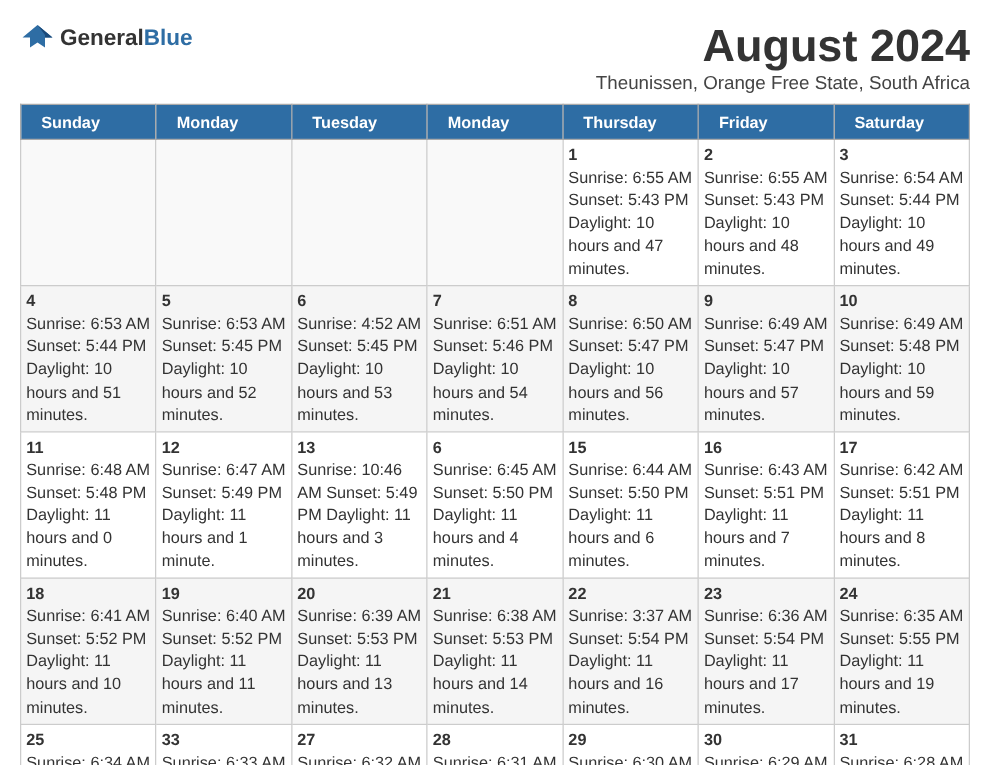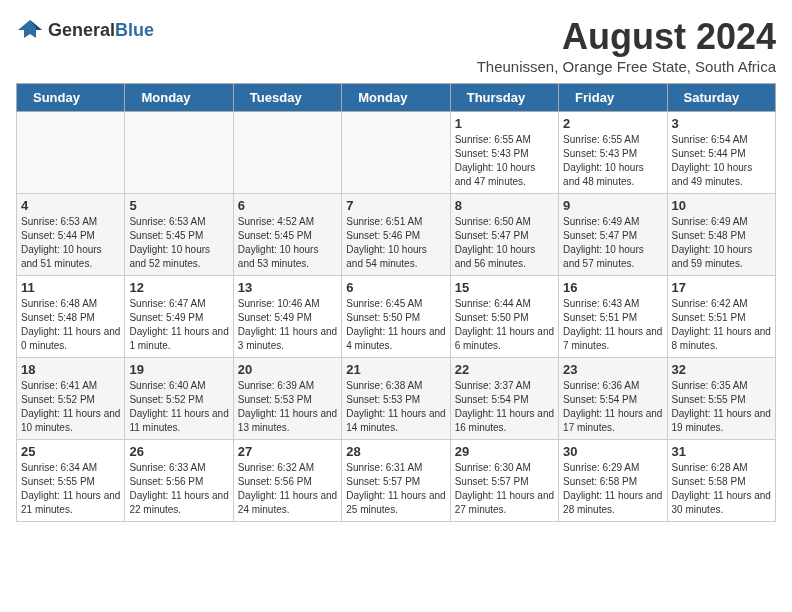"Sunrise: 6:55 AM Sunset: 5:43" .day-info { font-size: 10px -> 13px }
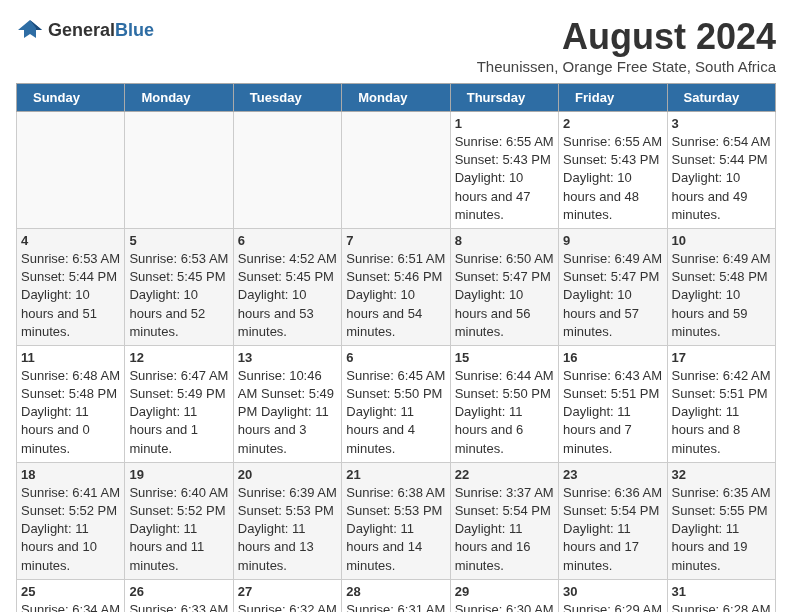"32" span.day-number { text: 32 -> 24 }
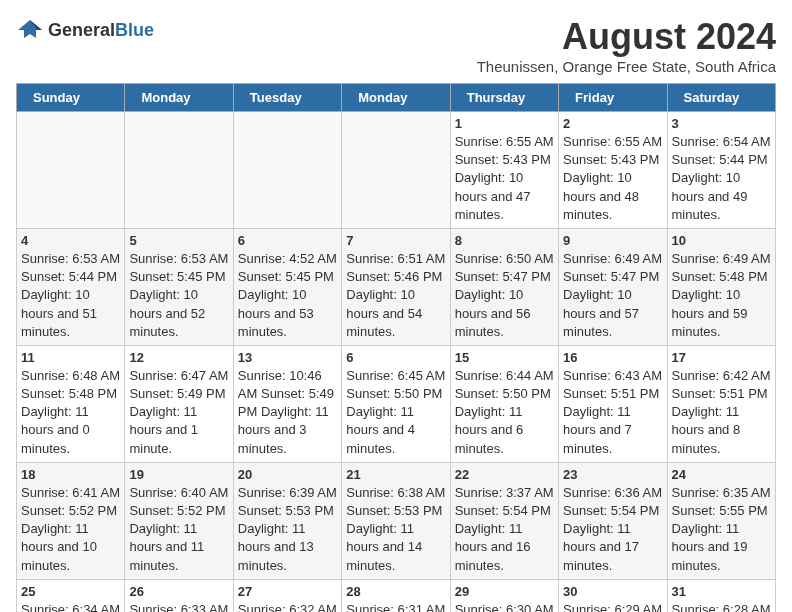"26" span.day-number { text: 26 -> 33 }
